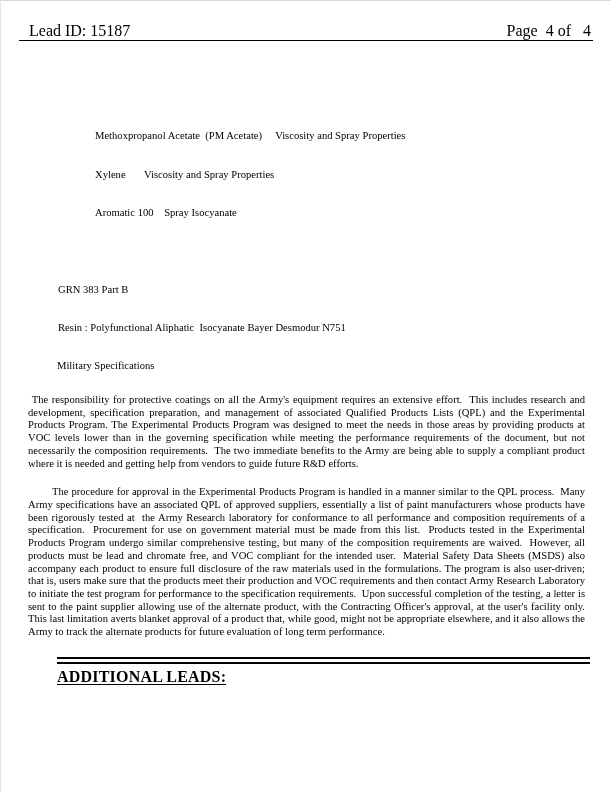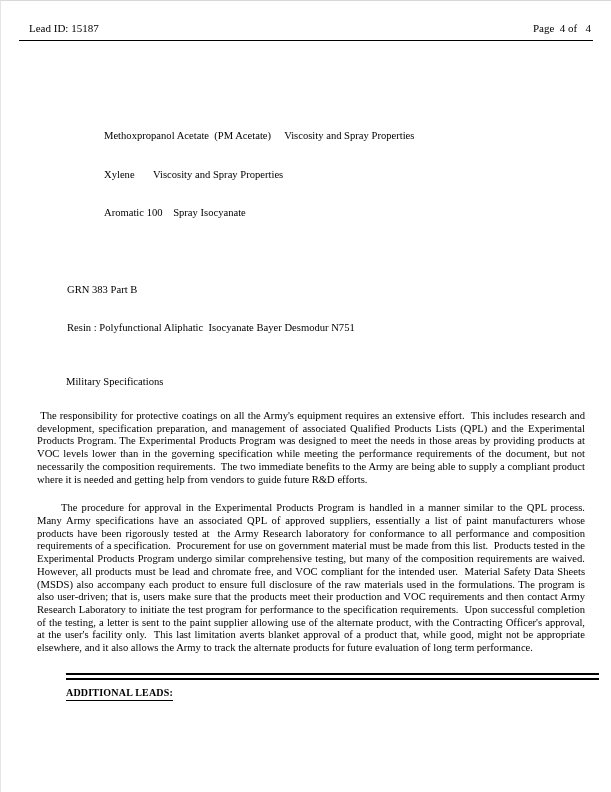"Lead ID: 15187" .header { font-size: 11px -> 16px }
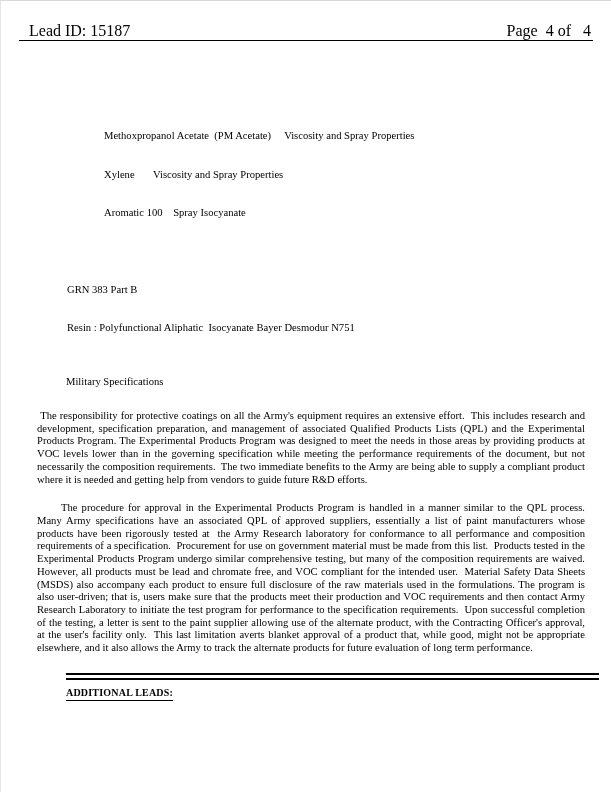"Methoxpropanol Acetate (PM Acetate)" .content { left: 36px -> 27px }
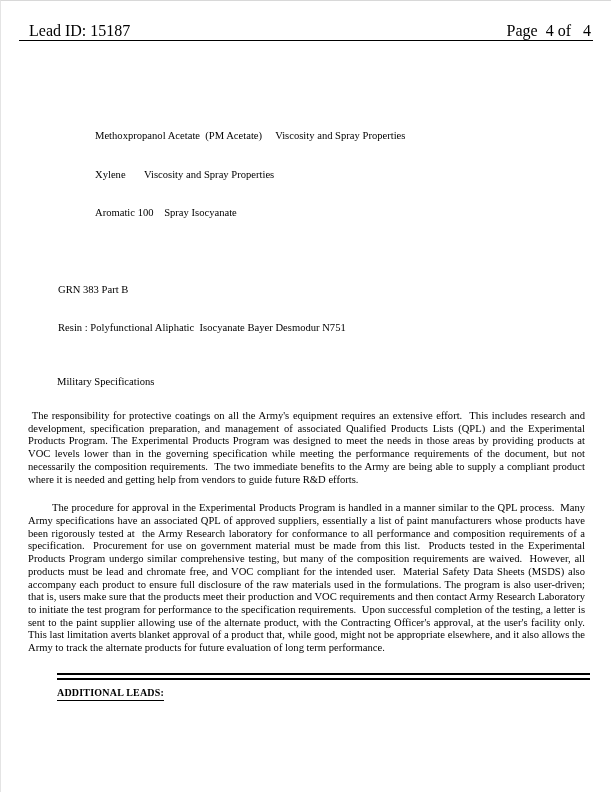"Military Specifications" .section-title { margin-top: 16px -> 0 }
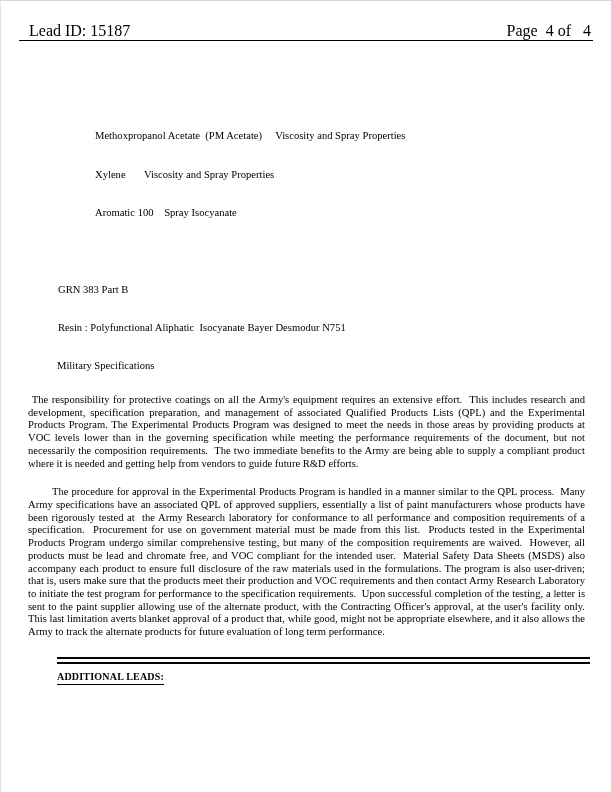"ADDITIONAL LEADS:" .additional-leads span { font-size: 10px -> 16px }
